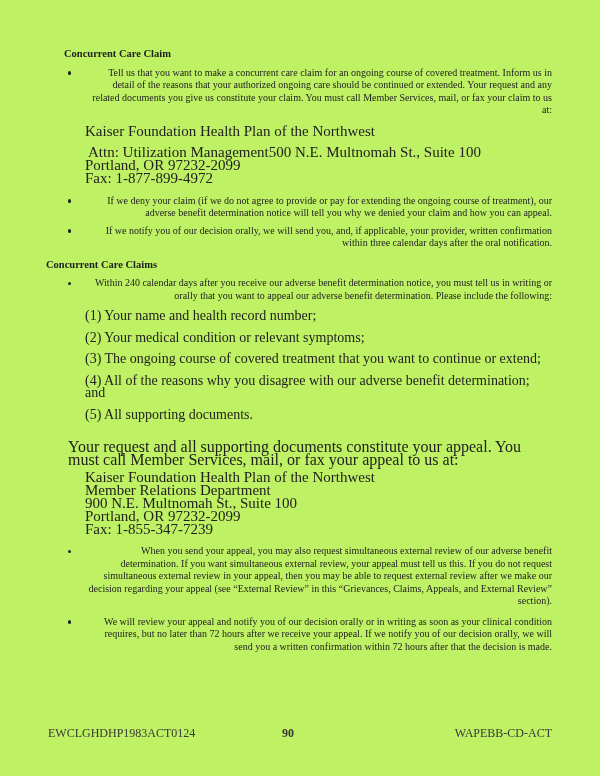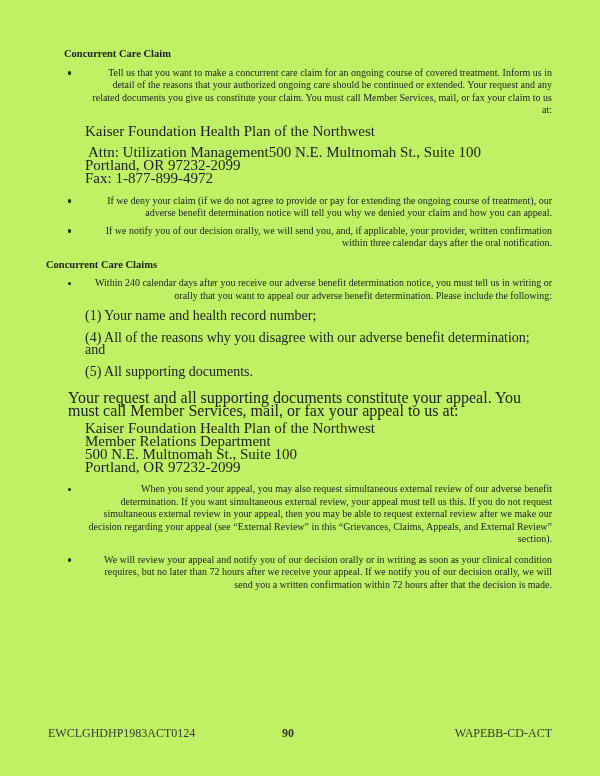"(2) Your medical condition or" div.nitem { html: none -> <div>(2) Your medical condition or relevant symptoms;</div> }
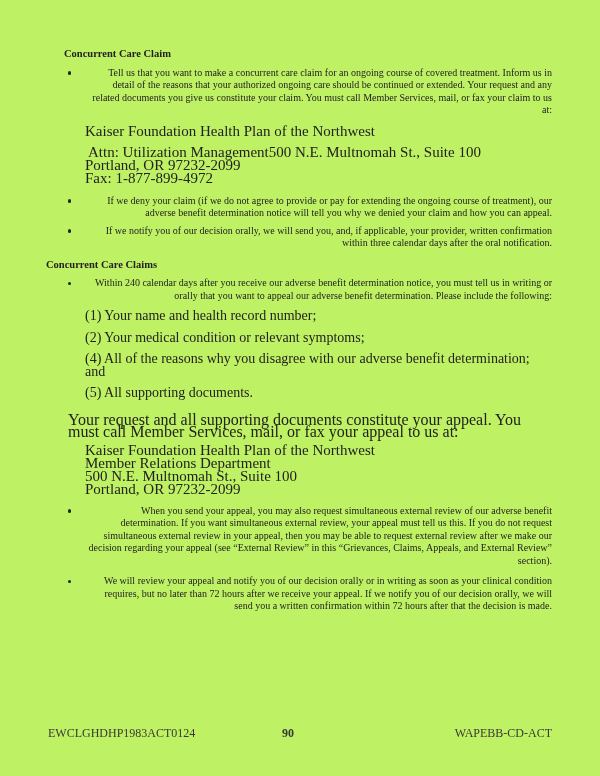"(3) The ongoing course of" div.nitem { html: none -> <div>(3) The ongoing course of covered treatment that you want to continue or extend;</div> }
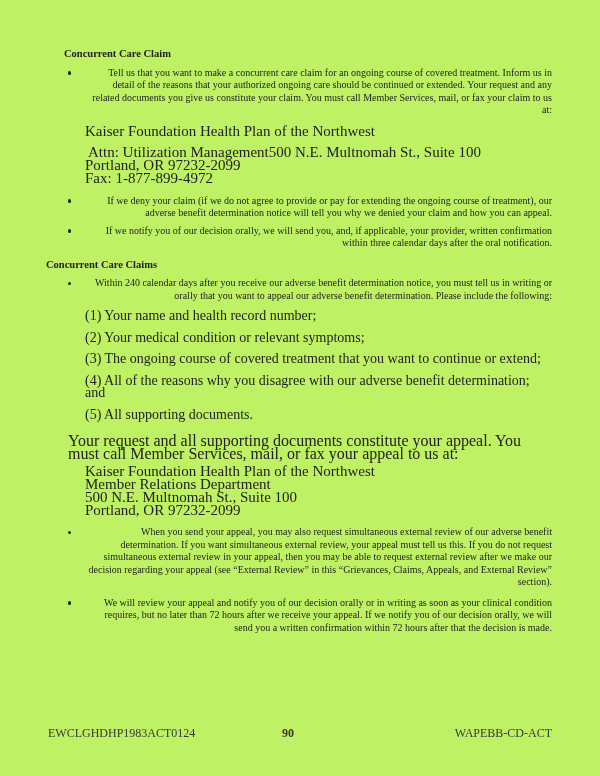"(5) All supporting documents." .numbered .nitem:last-child { margin-bottom: 14px -> 20px }
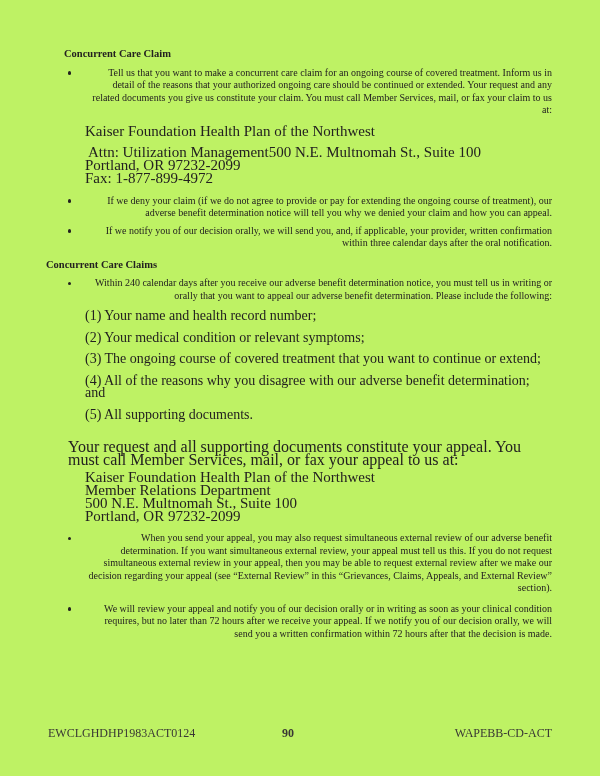"500 N.E. Multnomah St., Suite" div { text: 500 -> 900 }
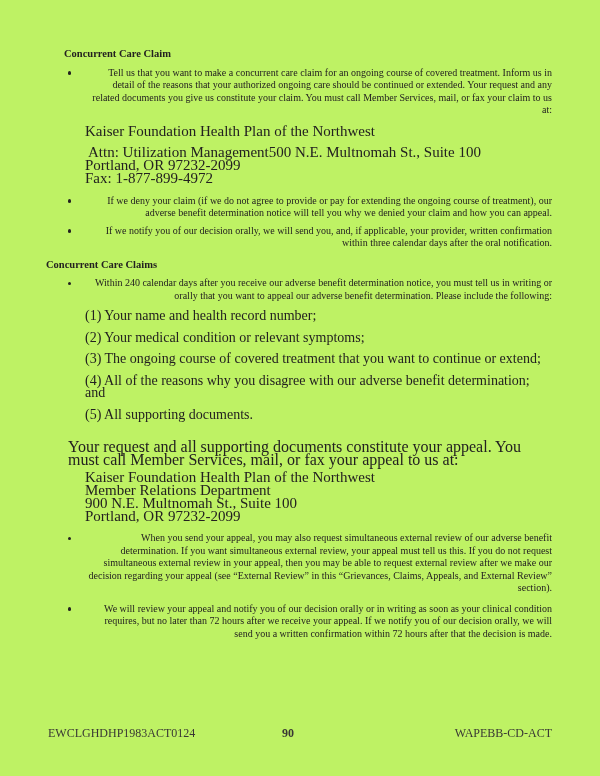"Fax: 1-855-347-7239" div { html: none -> <div>Fax: 1-855-347-7239</div> }
